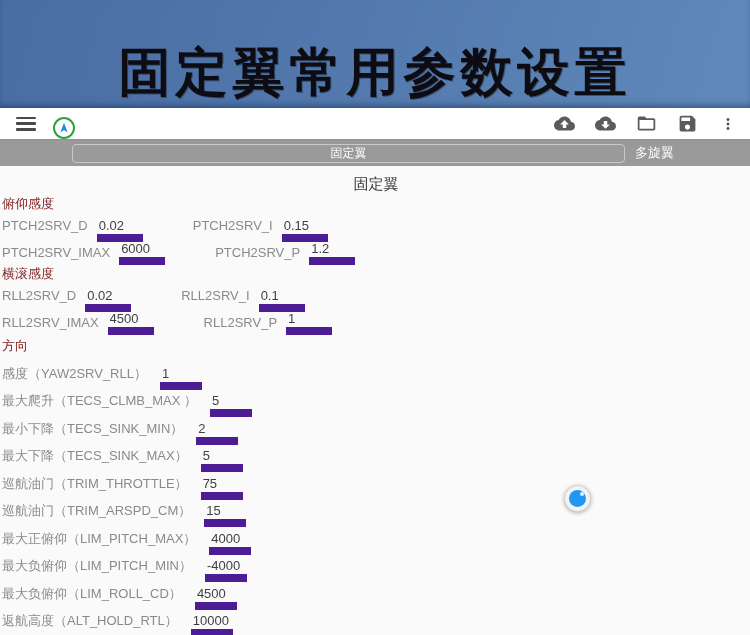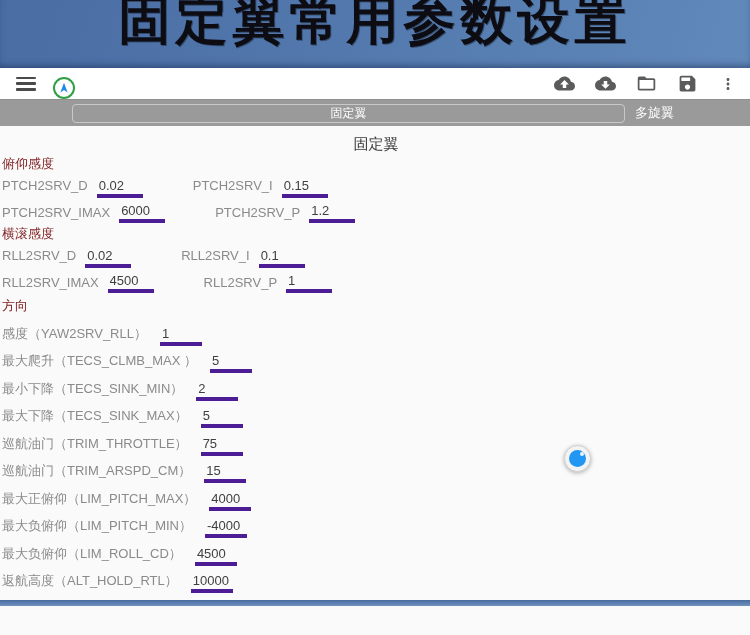"固定翼常用参数设置" .banner { align-items: flex-start -> flex-end; height: 68px -> 108px }
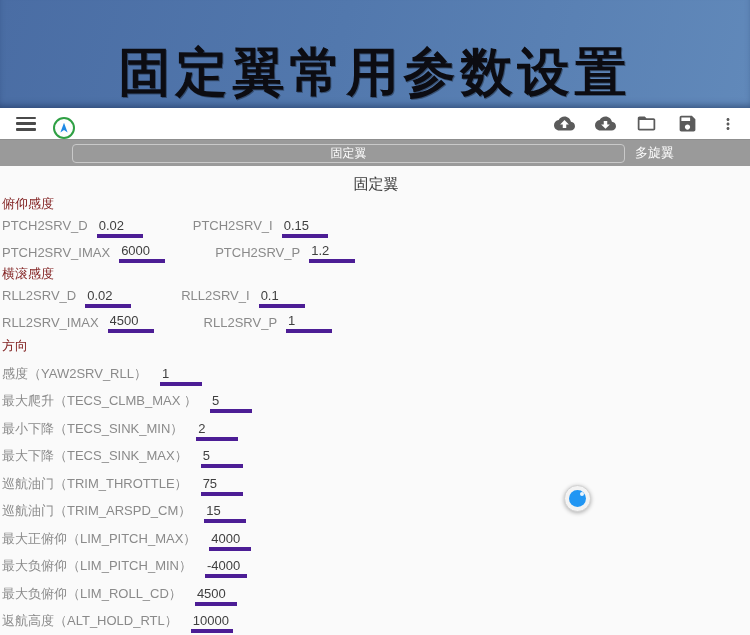"0.02" .pinput { border-bottom: 4px solid #4c1d95 -> 8px solid #4c1d95 }
